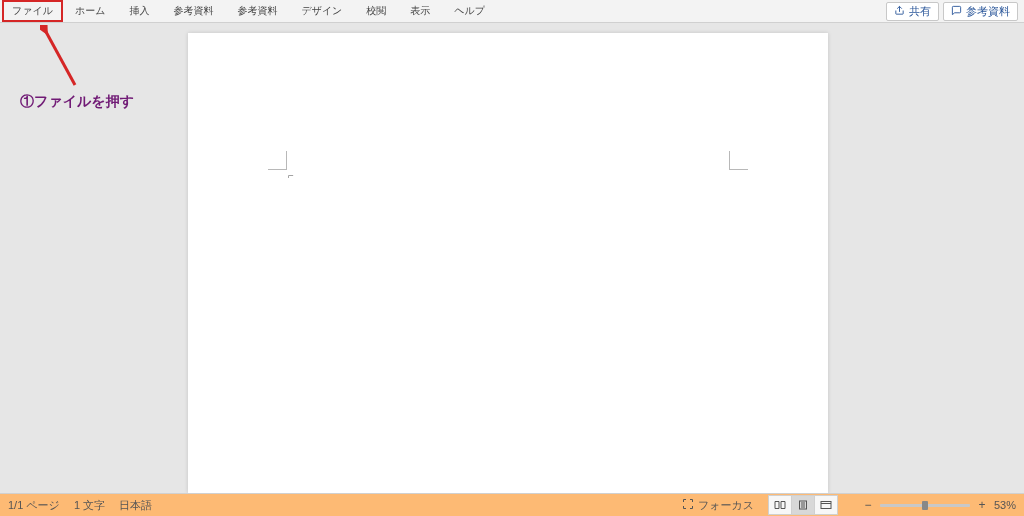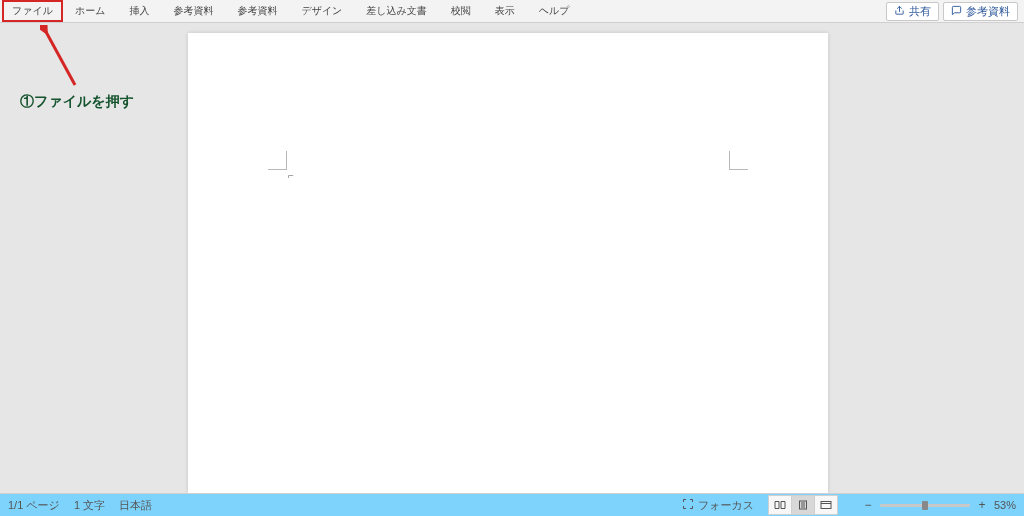"差し込み文書" div.ribbon-tab { html: <div>差し込み文書</div> -> none }
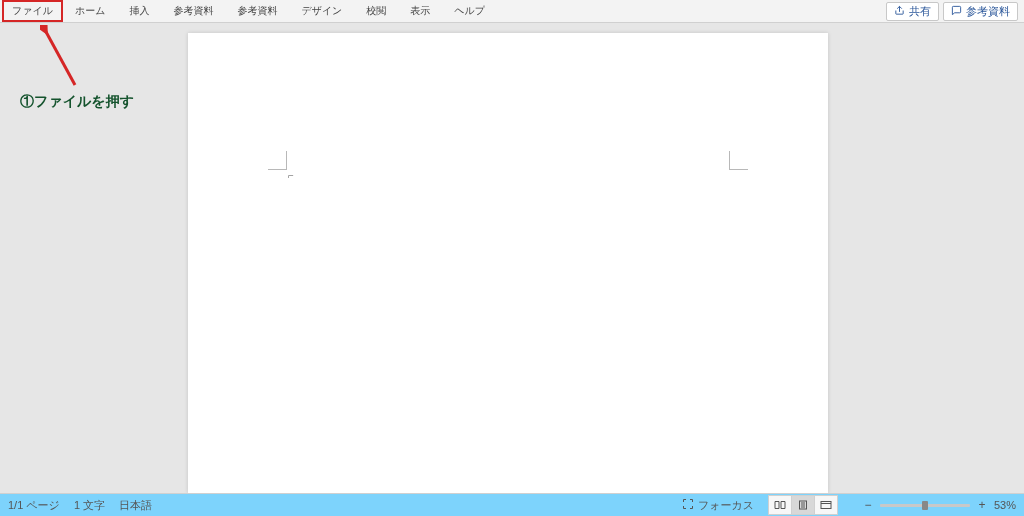"①ファイルを押す" .annotation-text { color: #14532d -> #701a75 }
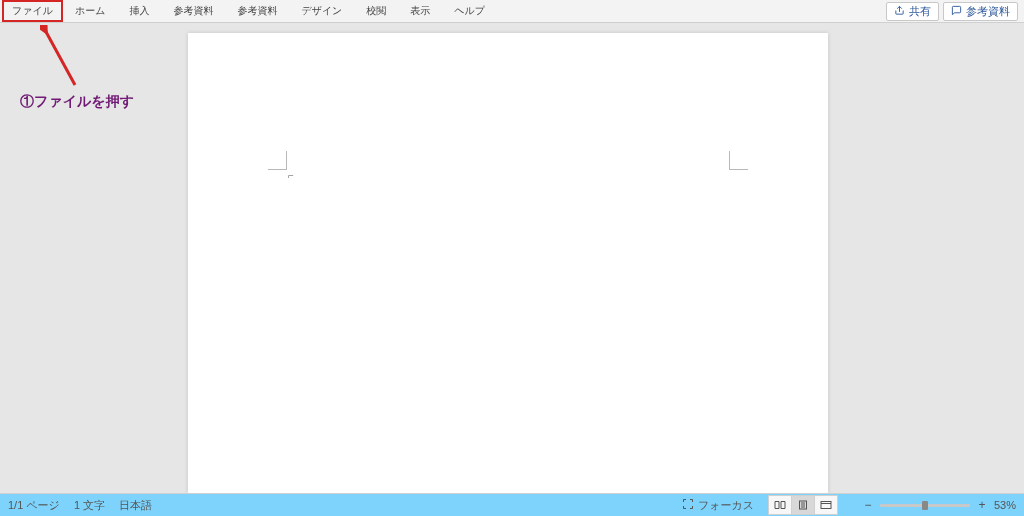"1/1 ページ" .statusbar { background: #7dd3fc -> #fdba74 }
